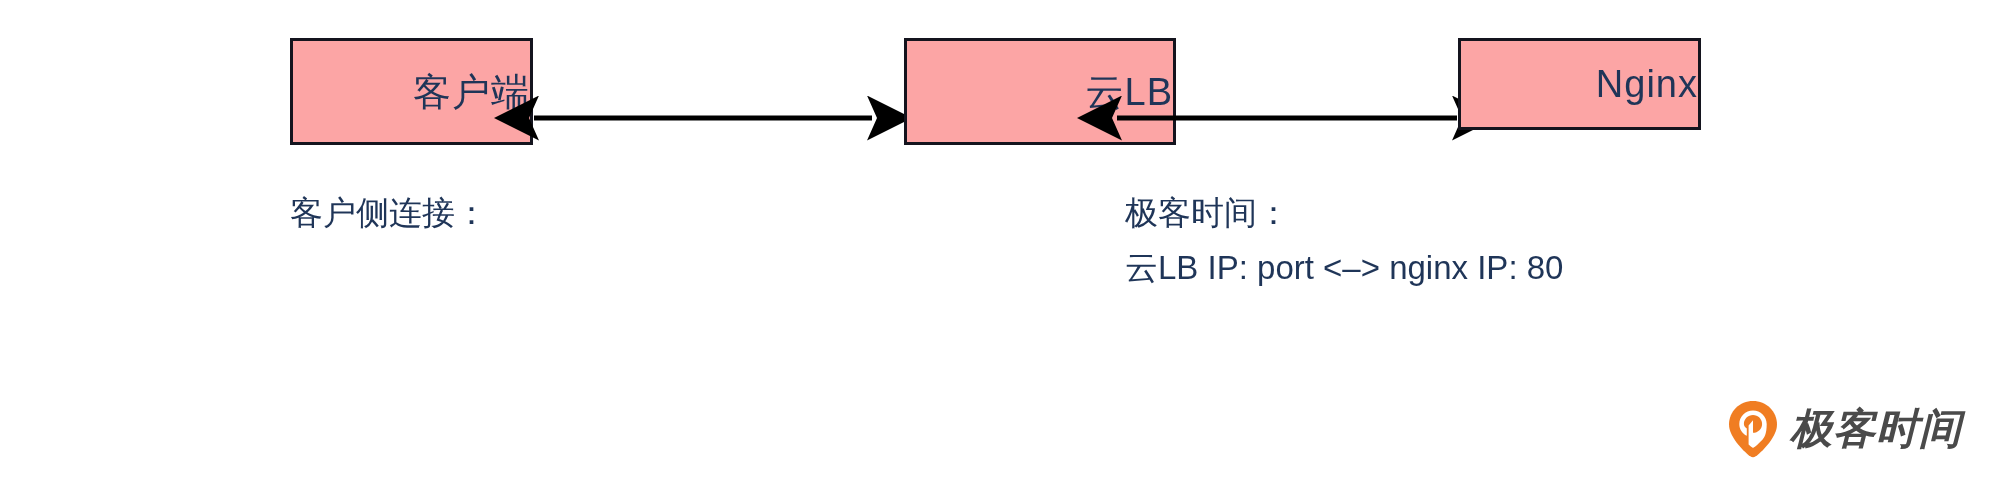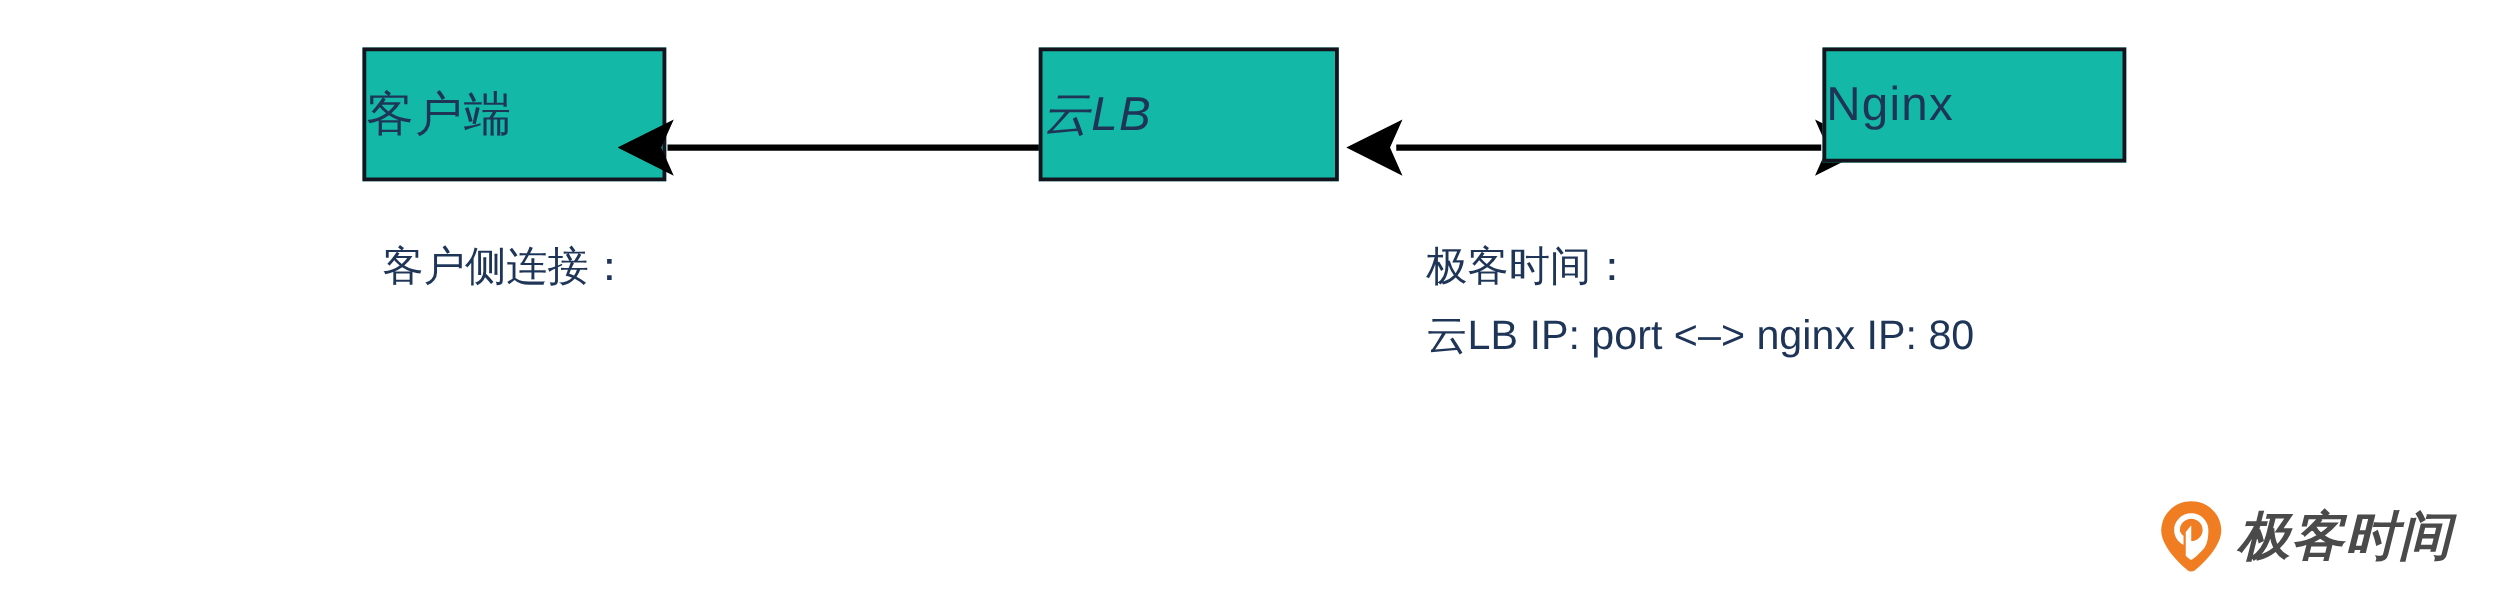"客户端" .node-box { background: #14b8a6 -> #fca5a5; justify-content: flex-start -> flex-end }
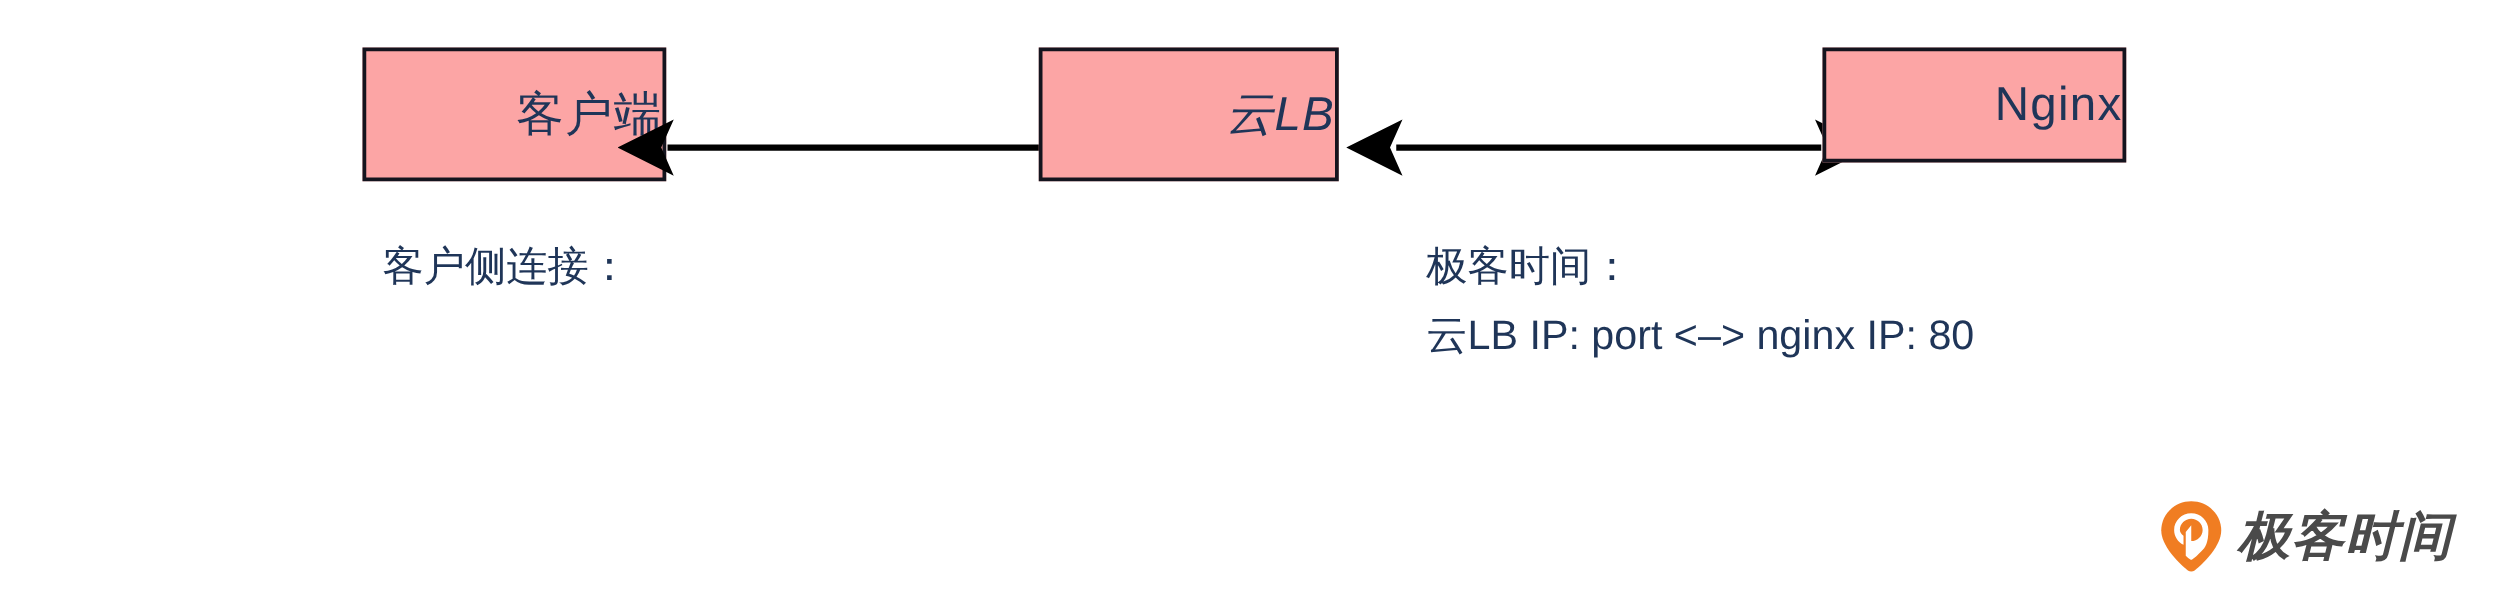"云LB" #box-cloudlb { font-style: italic -> none; left: 831px -> 904px; width: 240px -> 272px }
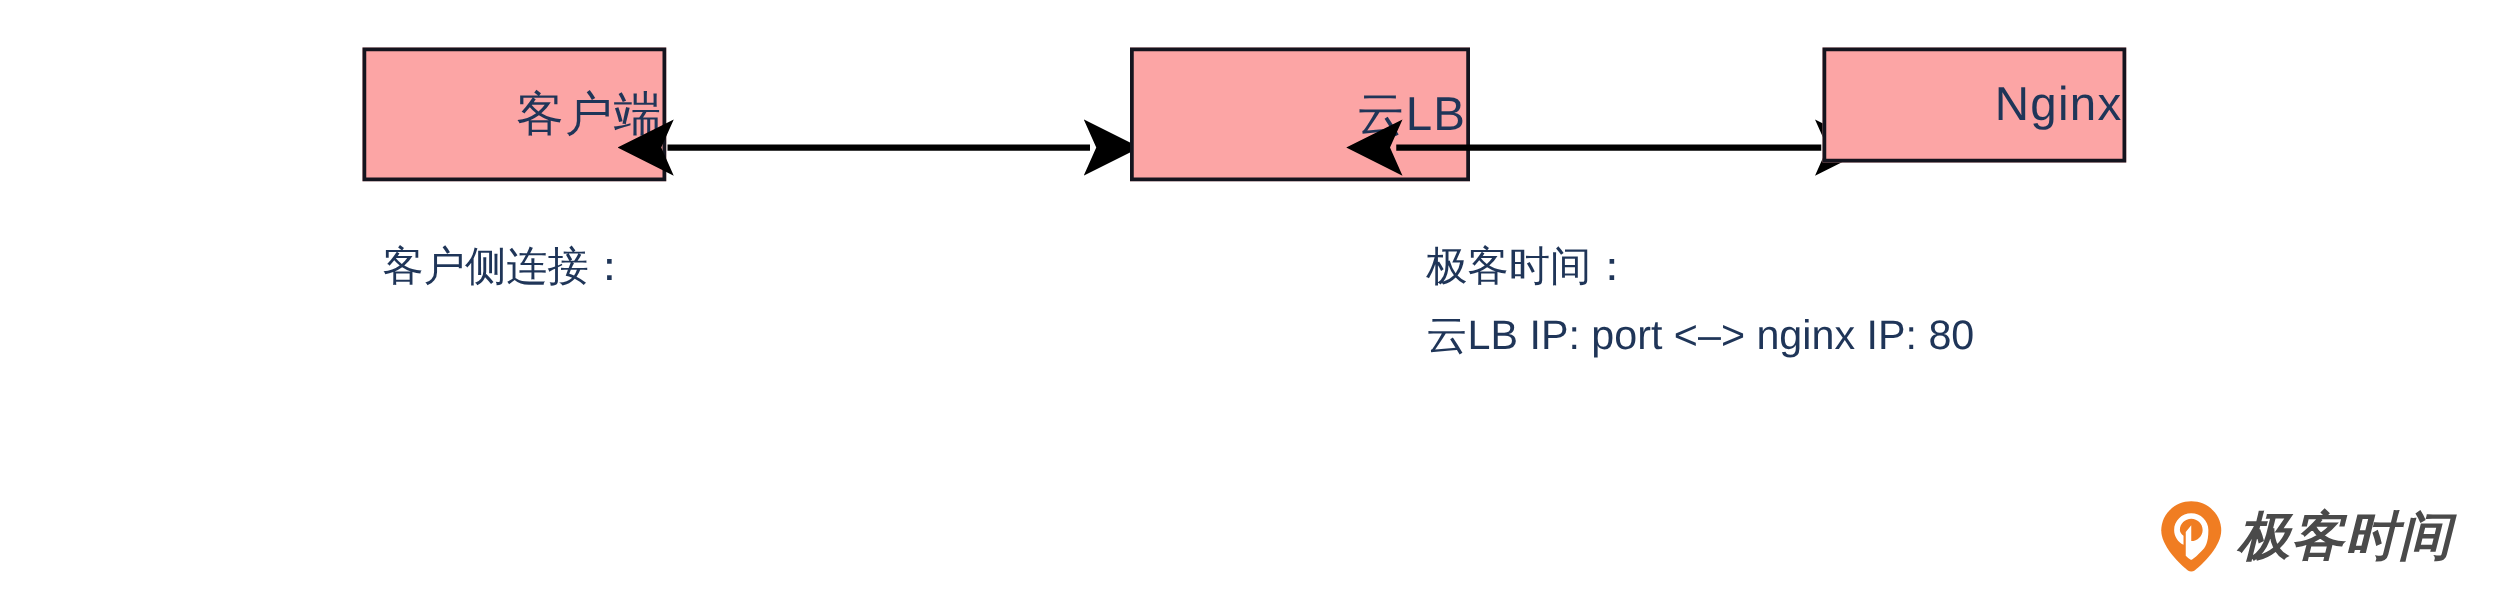"客户侧连接：" .caption-line { margin-left: 16px -> none }
